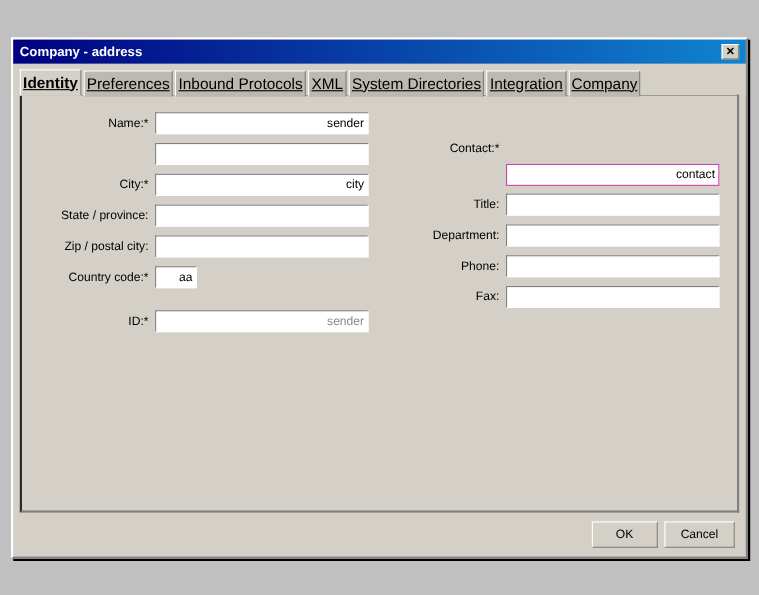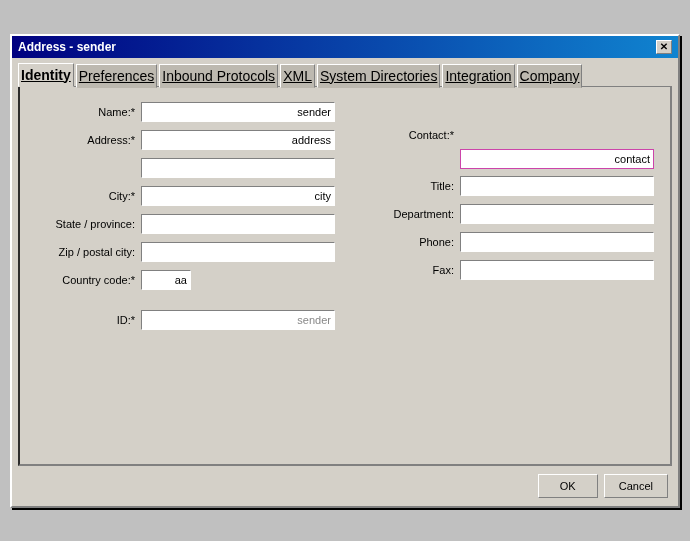"Address - sender" span.title-bar-text { text: Address - sender -> Company - address }
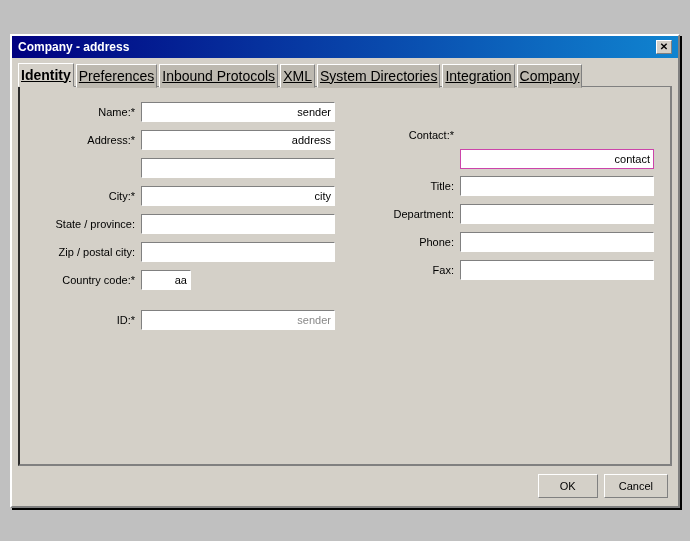"Address:*" div.form-row { html: <div> <label>Address:*</label> <input> </div> -> none }
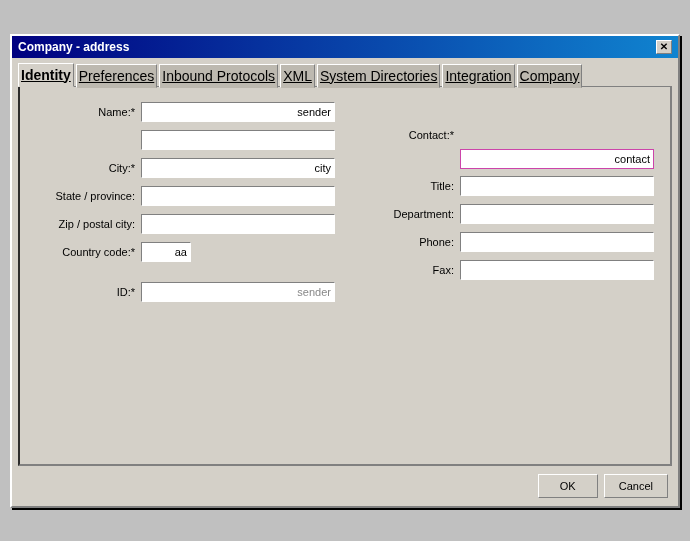"aa" .form-input.small { width: 50px -> 38px }
